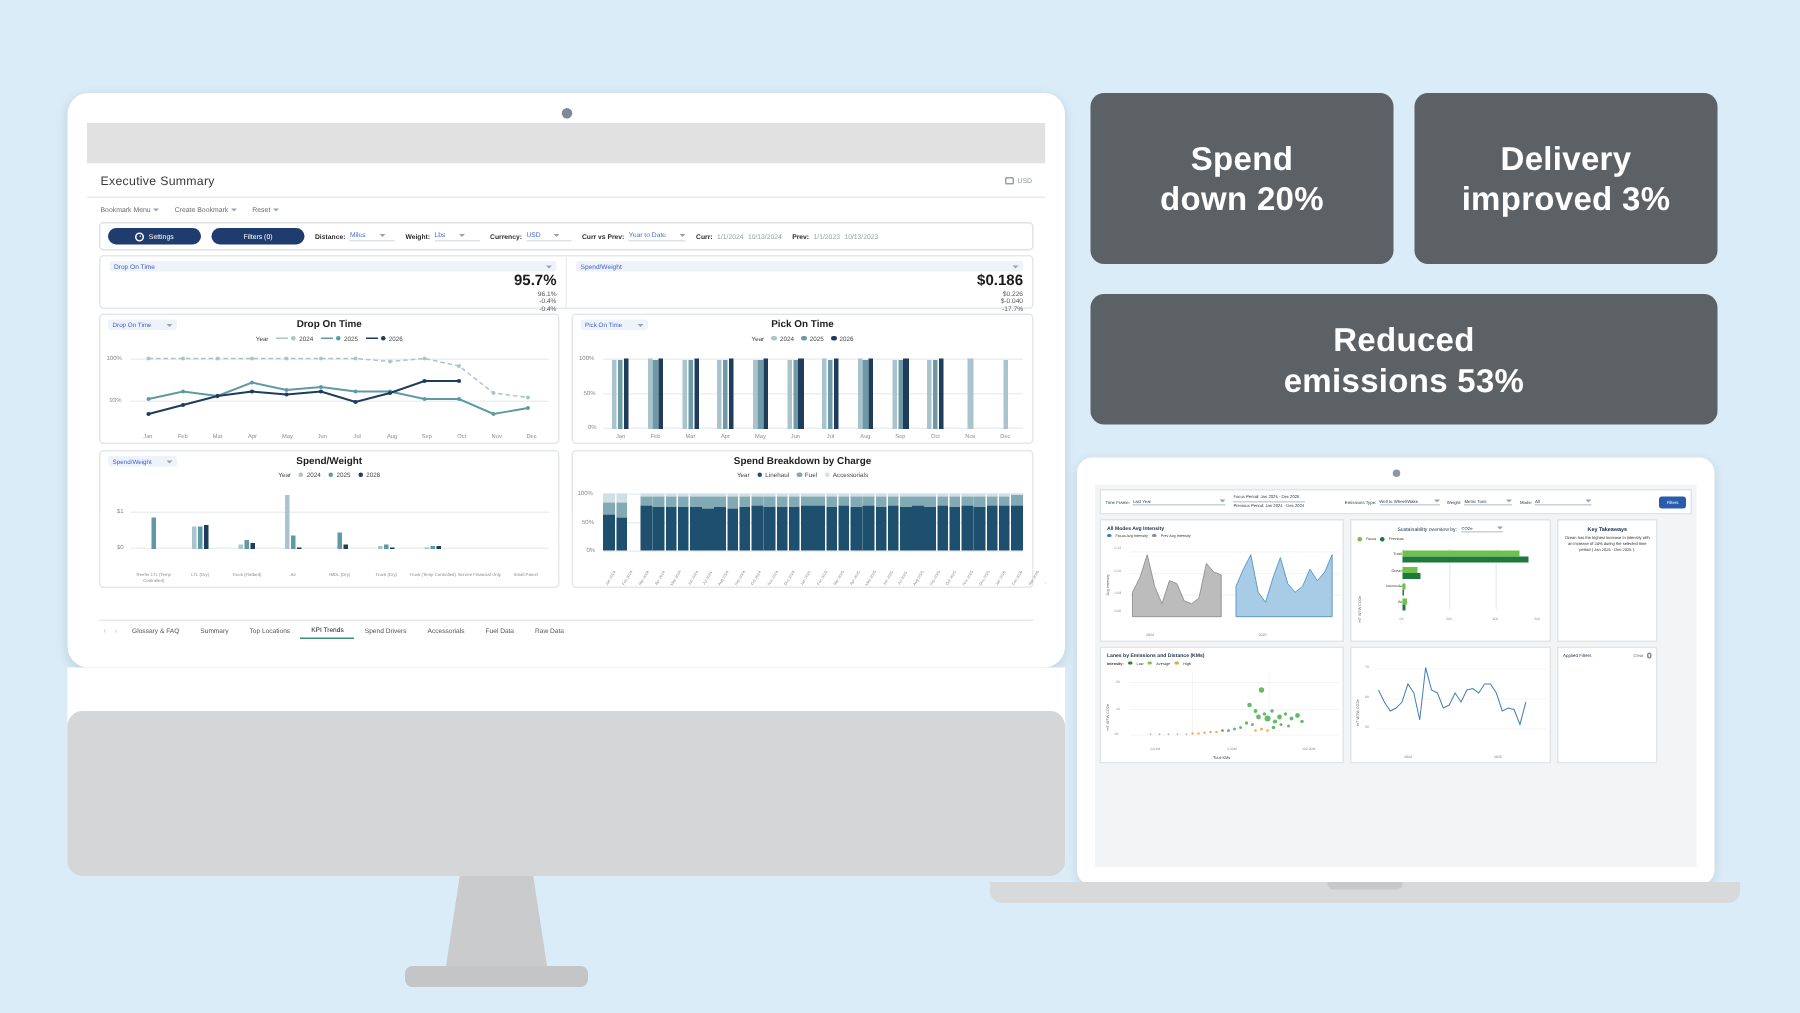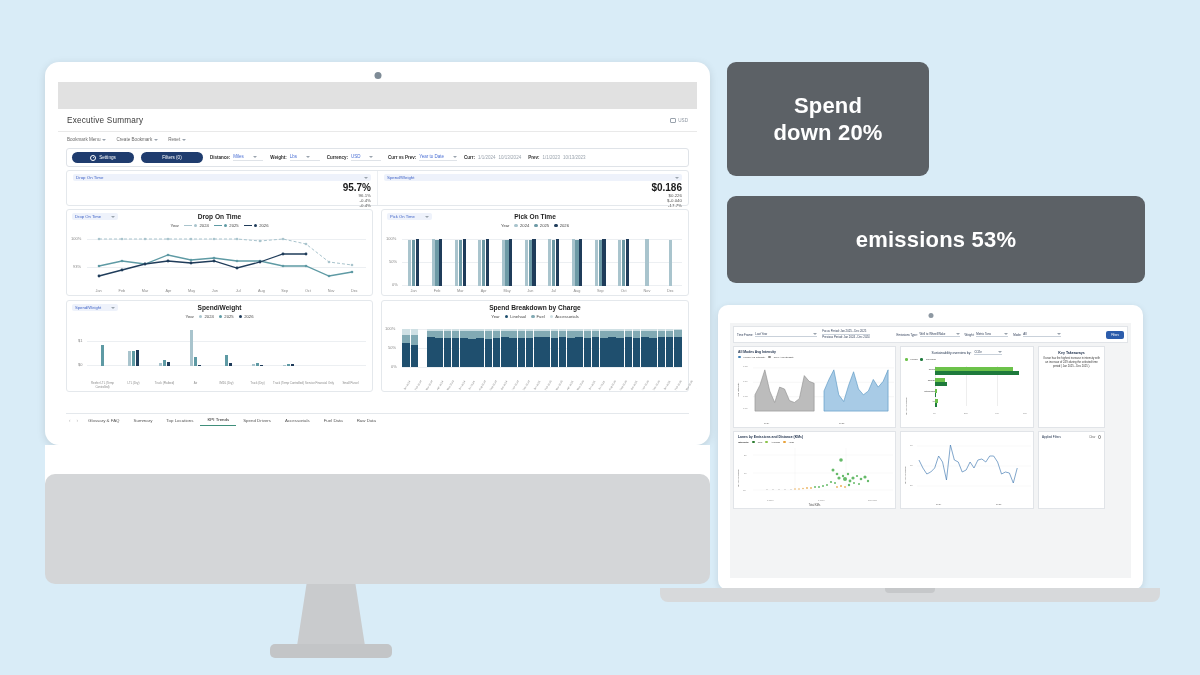"Delivery" div.callout { html: none -> <div> <div> <div>Delivery</div> <div>improved 3%</div> </div> </div> }
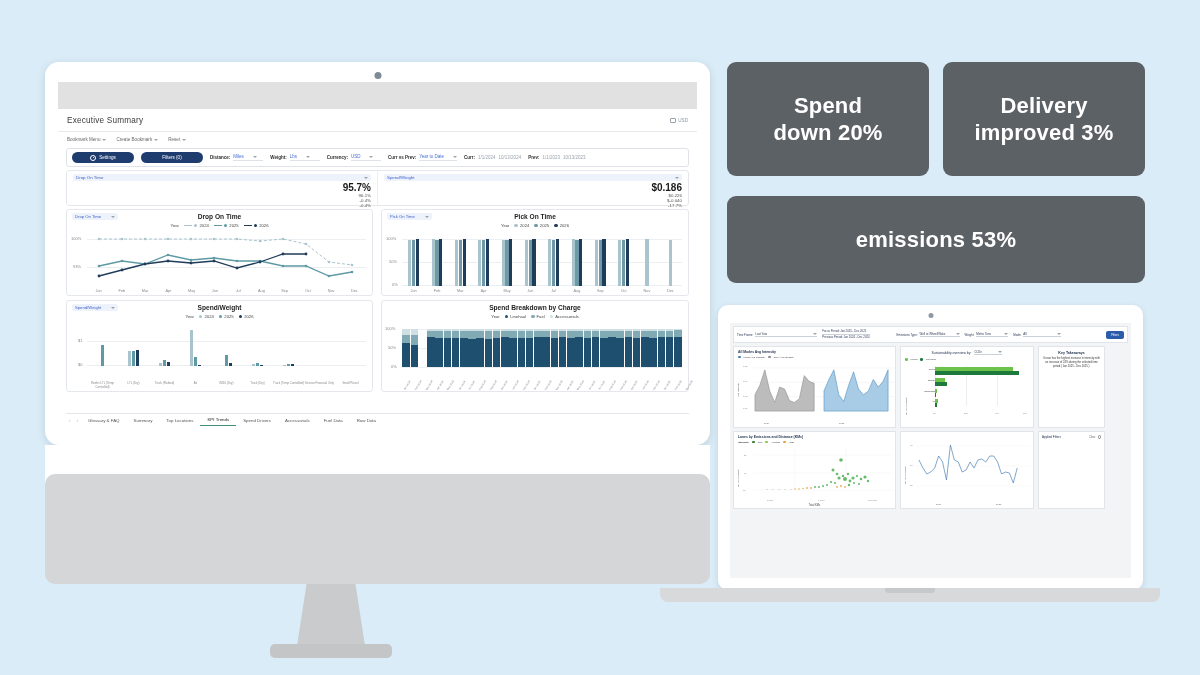"Reduced" div { html: none -> <div>Reduced</div> }
